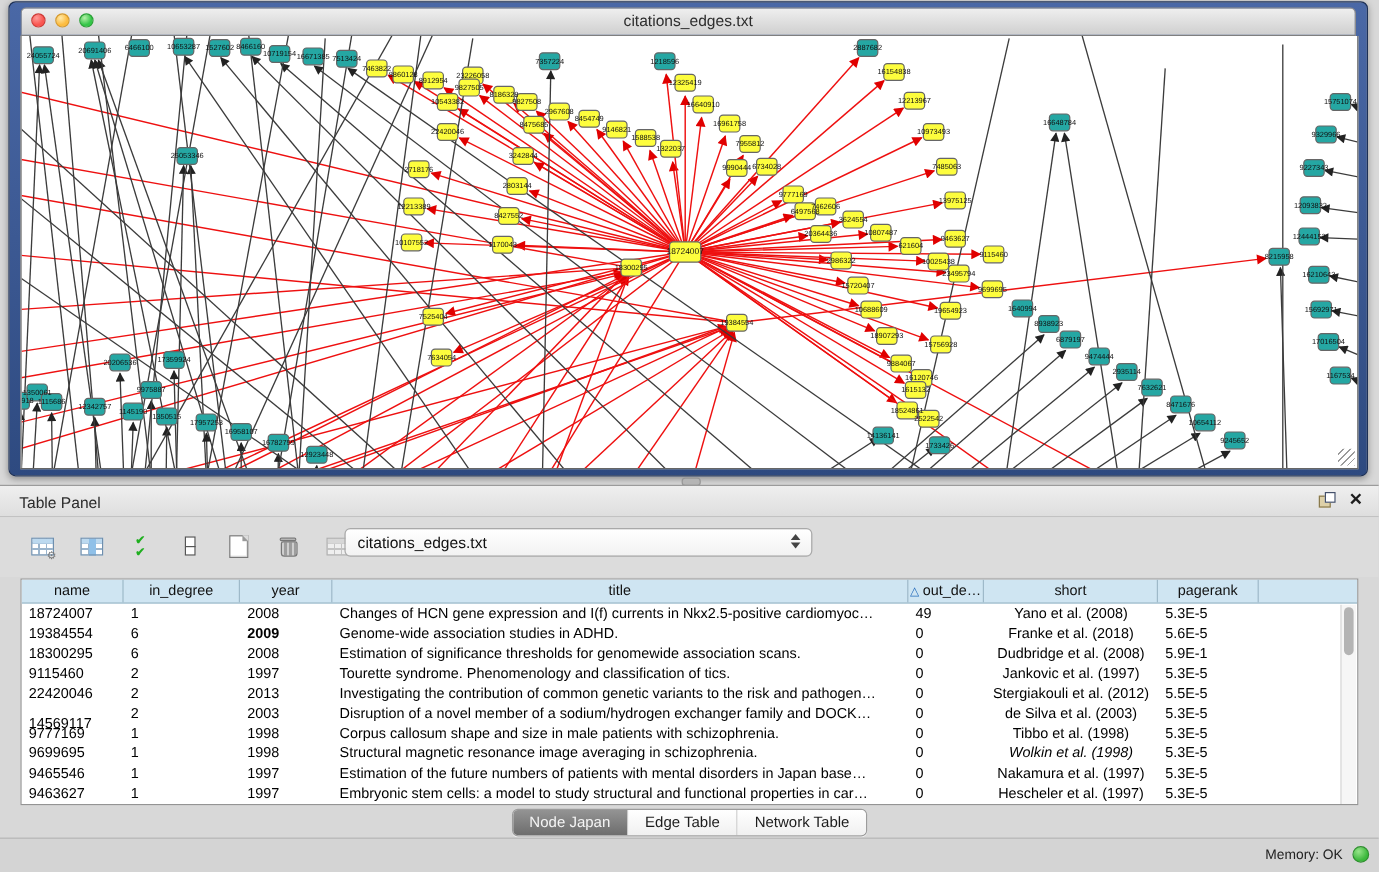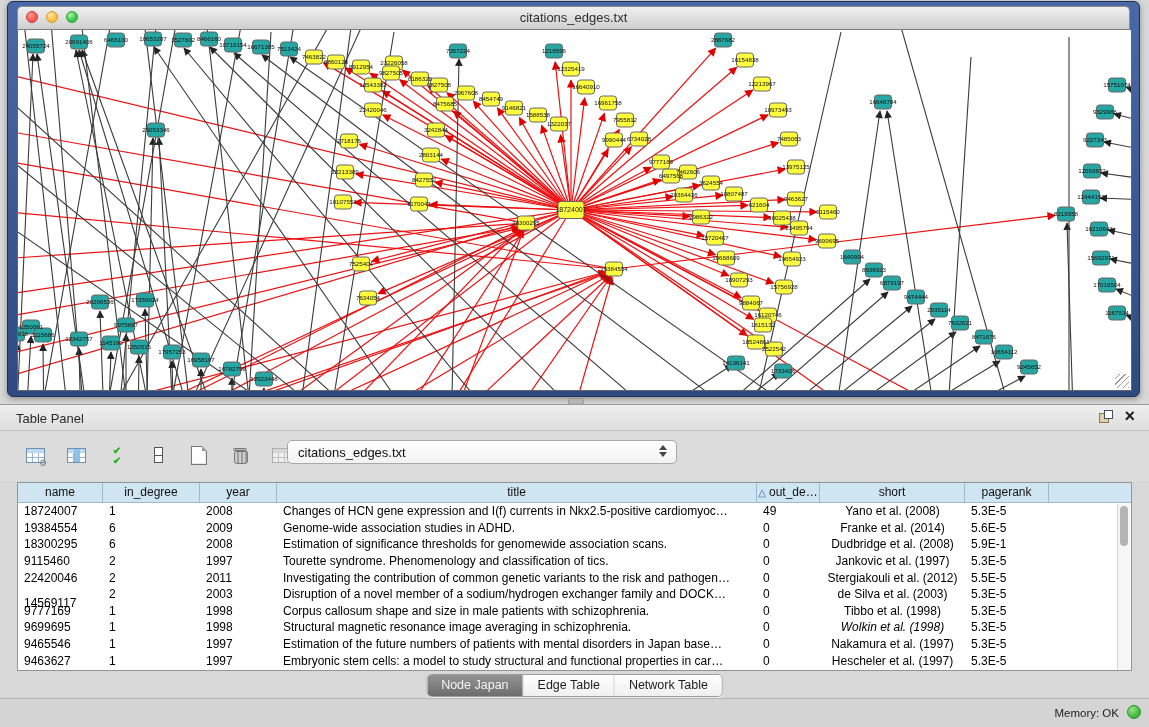"2009" div.td { font-weight: none -> bold }
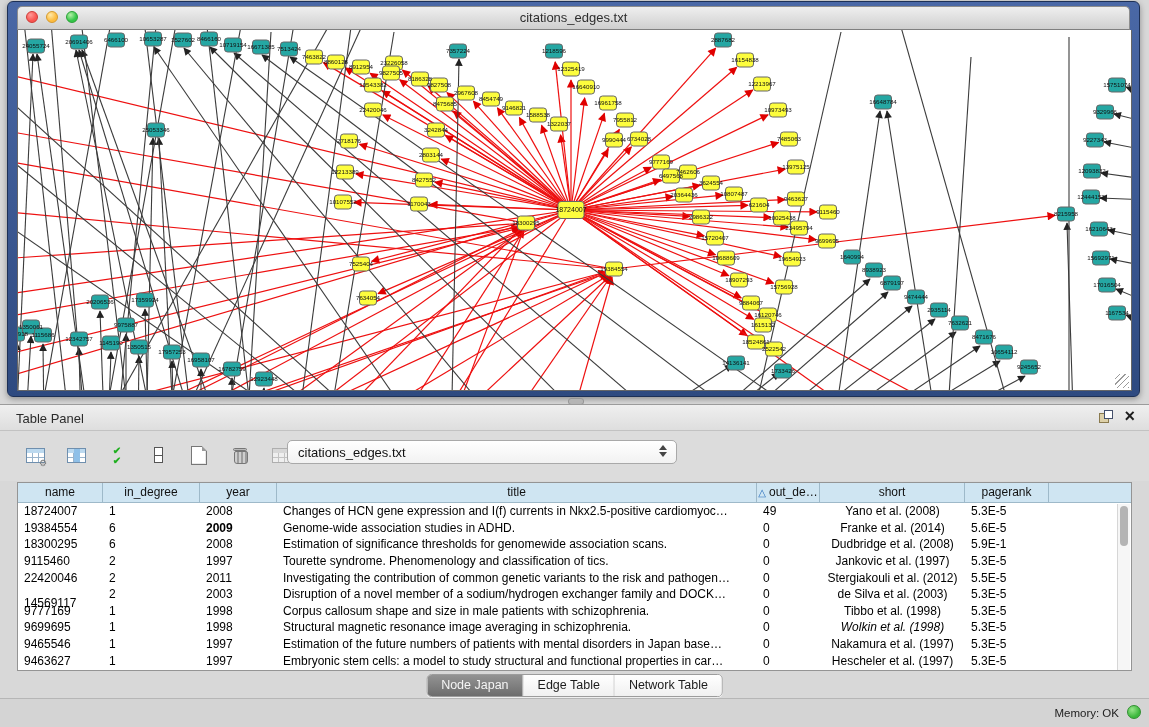"Franke et al. (2014)" div.td { text: 2014 -> 2018 }
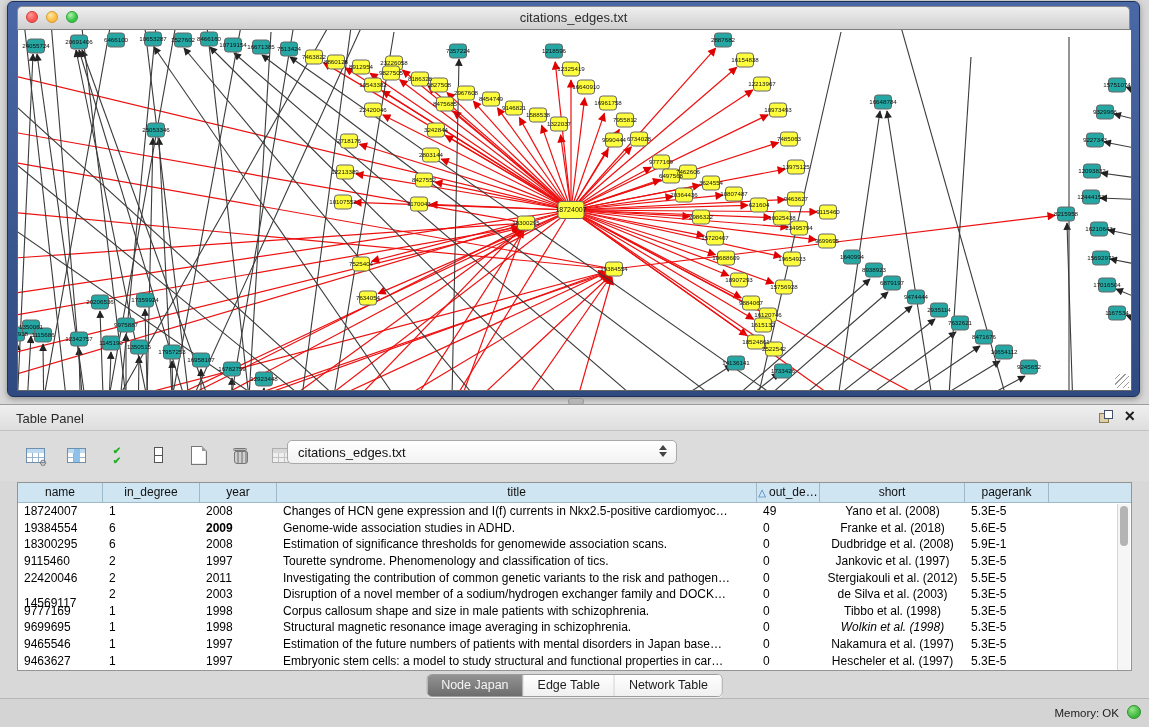"2011" div.td { text: 2011 -> 2013 }
